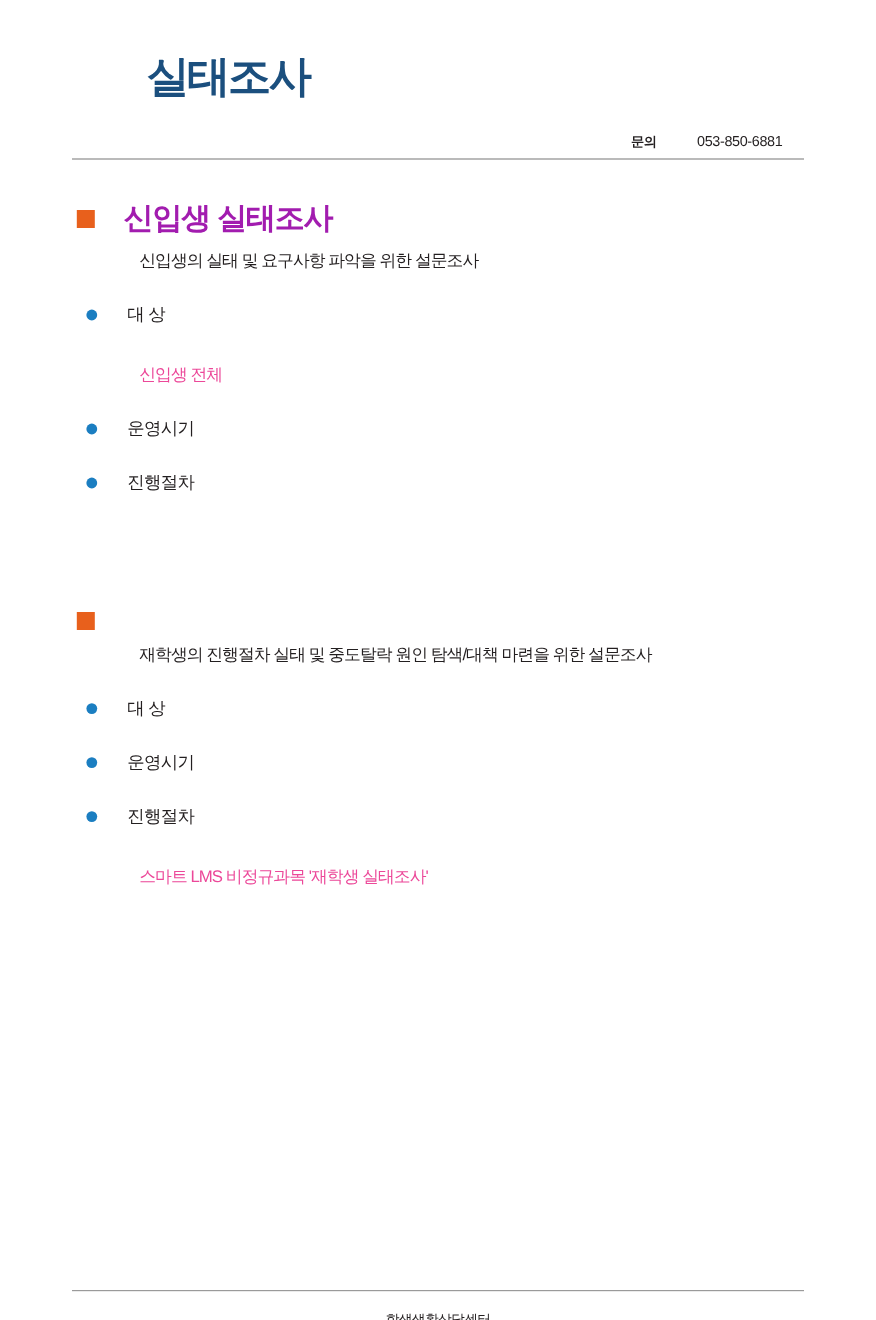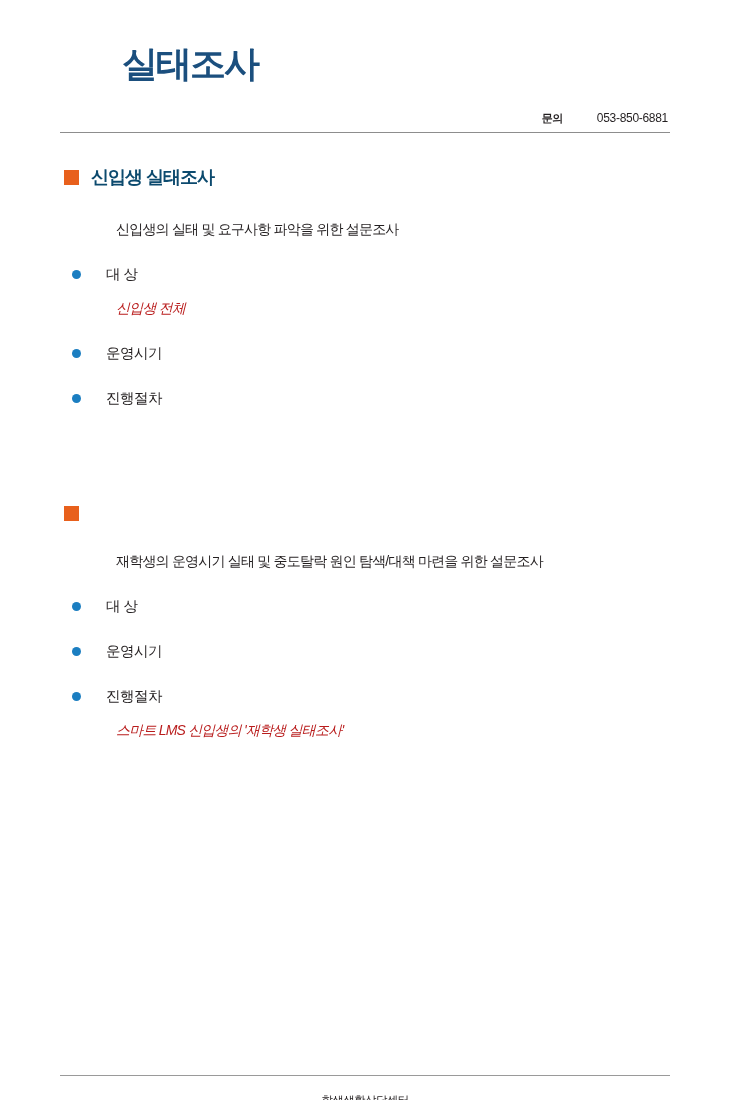"문의" .header-contact { right: 2px -> 18px }
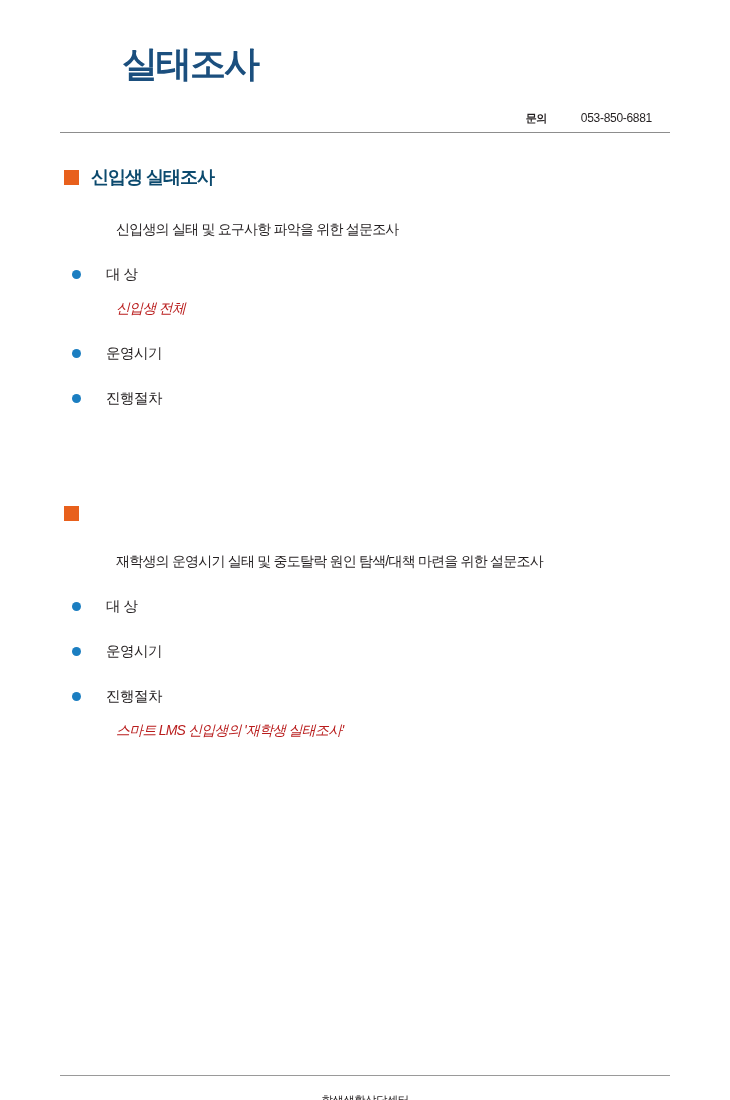"신입생 실태조사" .section-title { color: #0c4a6e -> #a21caf; font-size: 18px -> 25px; margin-left: none -> 12px }
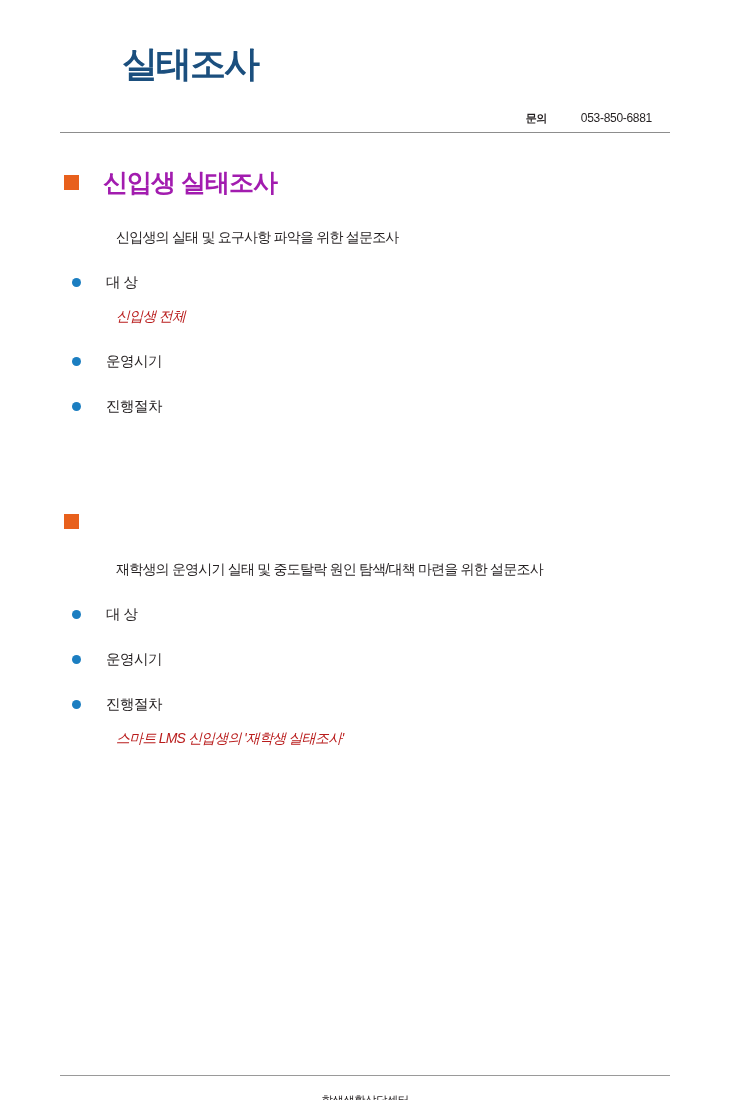"신입생의 실태 및 요구사항 파악을" .section-desc { margin-top: 32px -> 12px }
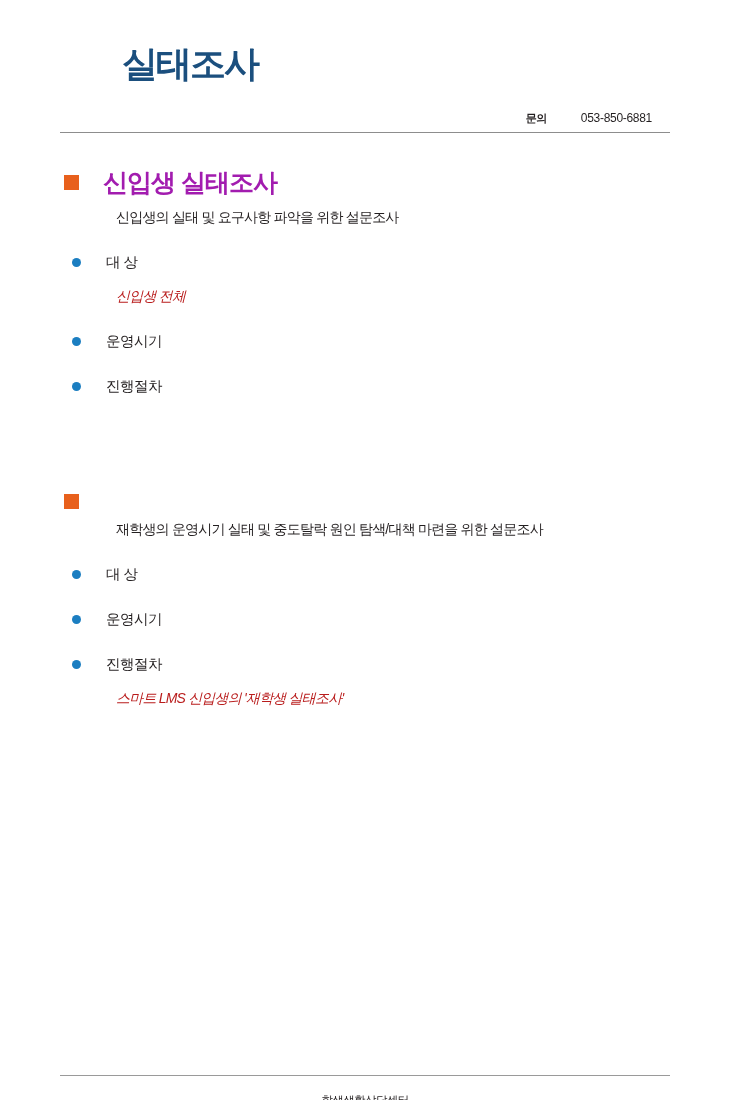"신입생 전체" .field-value { color: #b91c1c -> #ec4899; font-style: italic -> none; margin-top: 16px -> 32px }
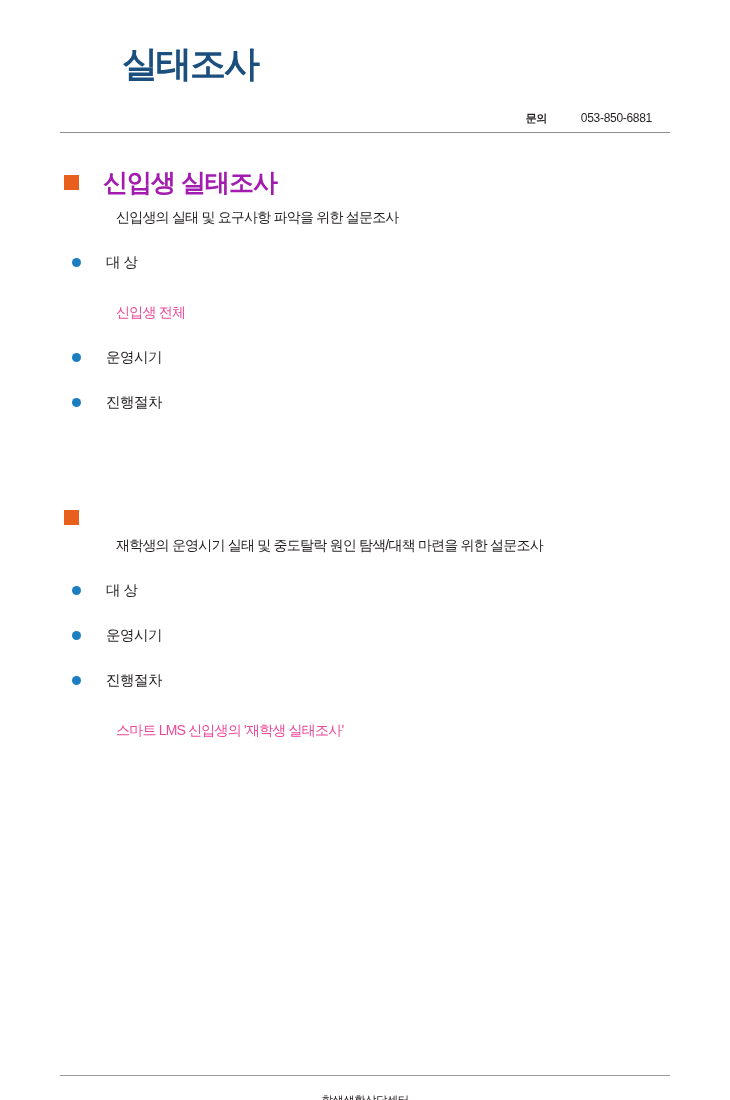"재학생의 운영시기 실태 및 중도탈락" div.section-desc { text: 운영시기 -> 진행절차 }
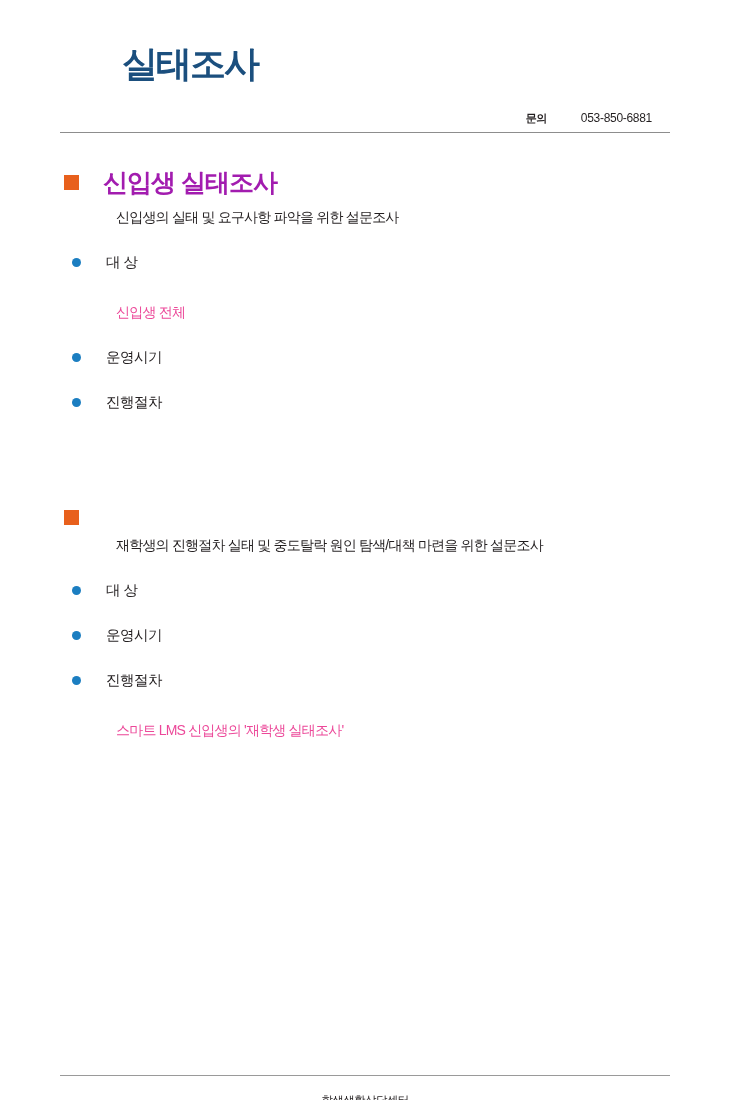"스마트 LMS 신입생의 '재학생 실태조사'" div.field-value { text: 신입생의 -> 비정규과목 }
